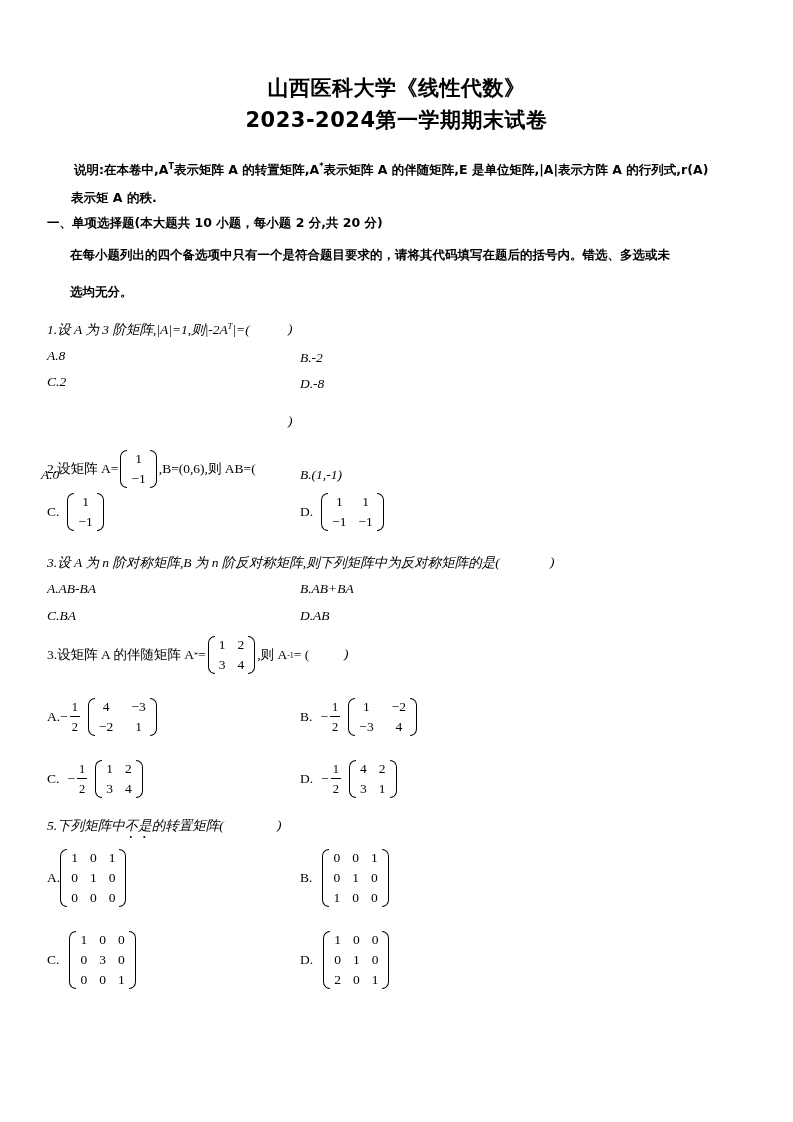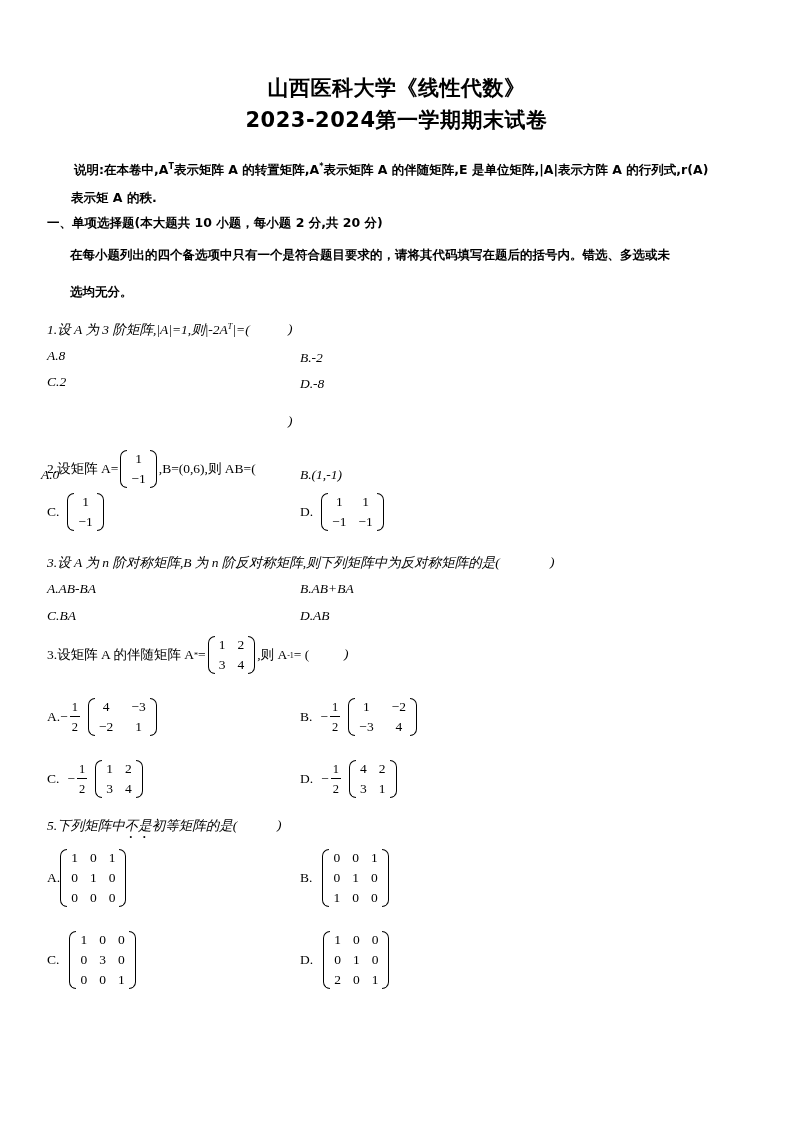"初等矩阵的是(" span { text: 初等矩阵的是 -> 的转置矩阵 }
